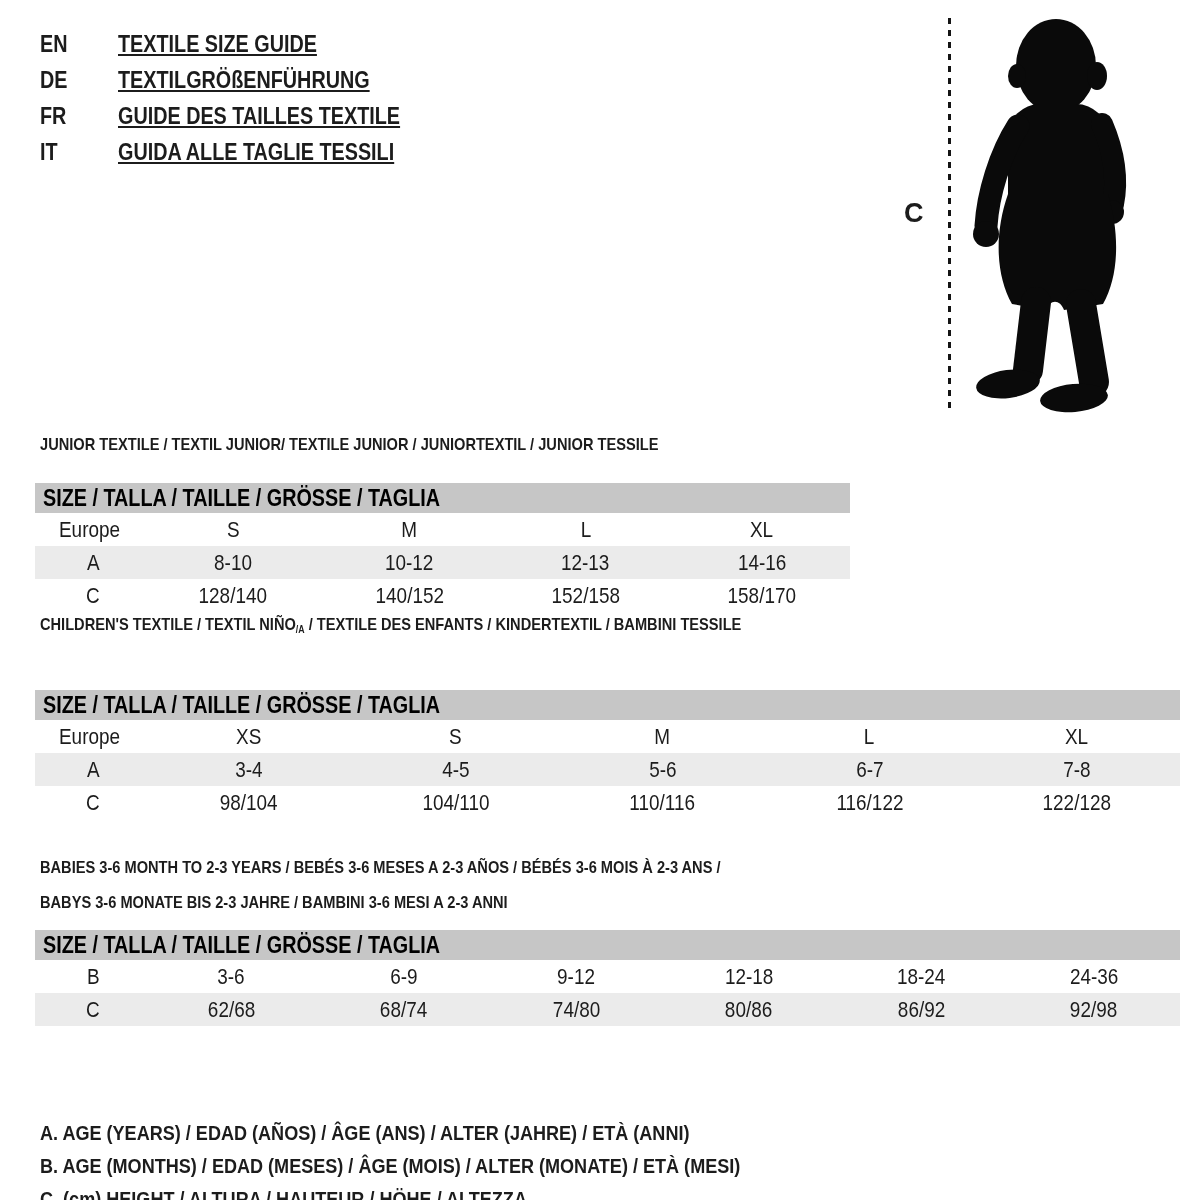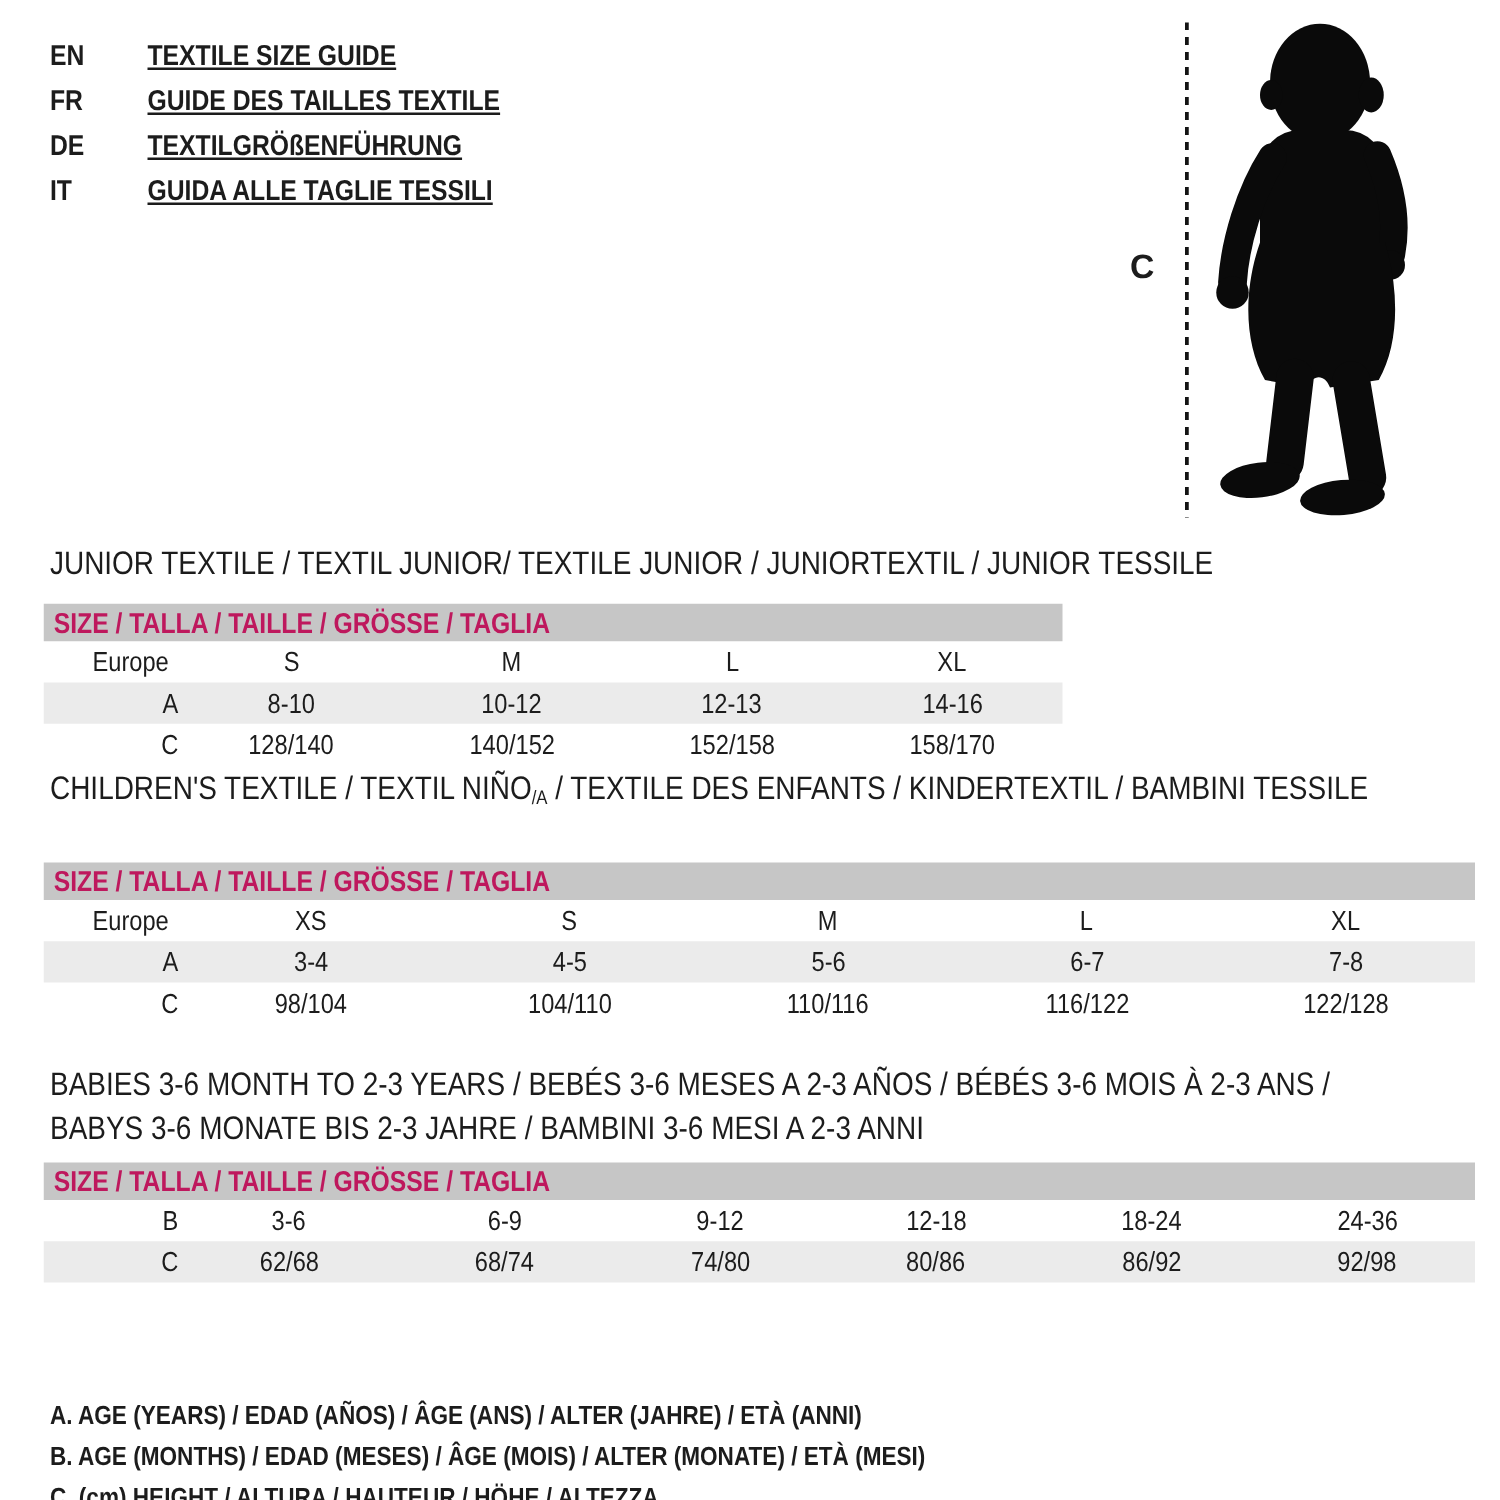"FR" div.lang-row { order: before "DE" -> after "DE" }
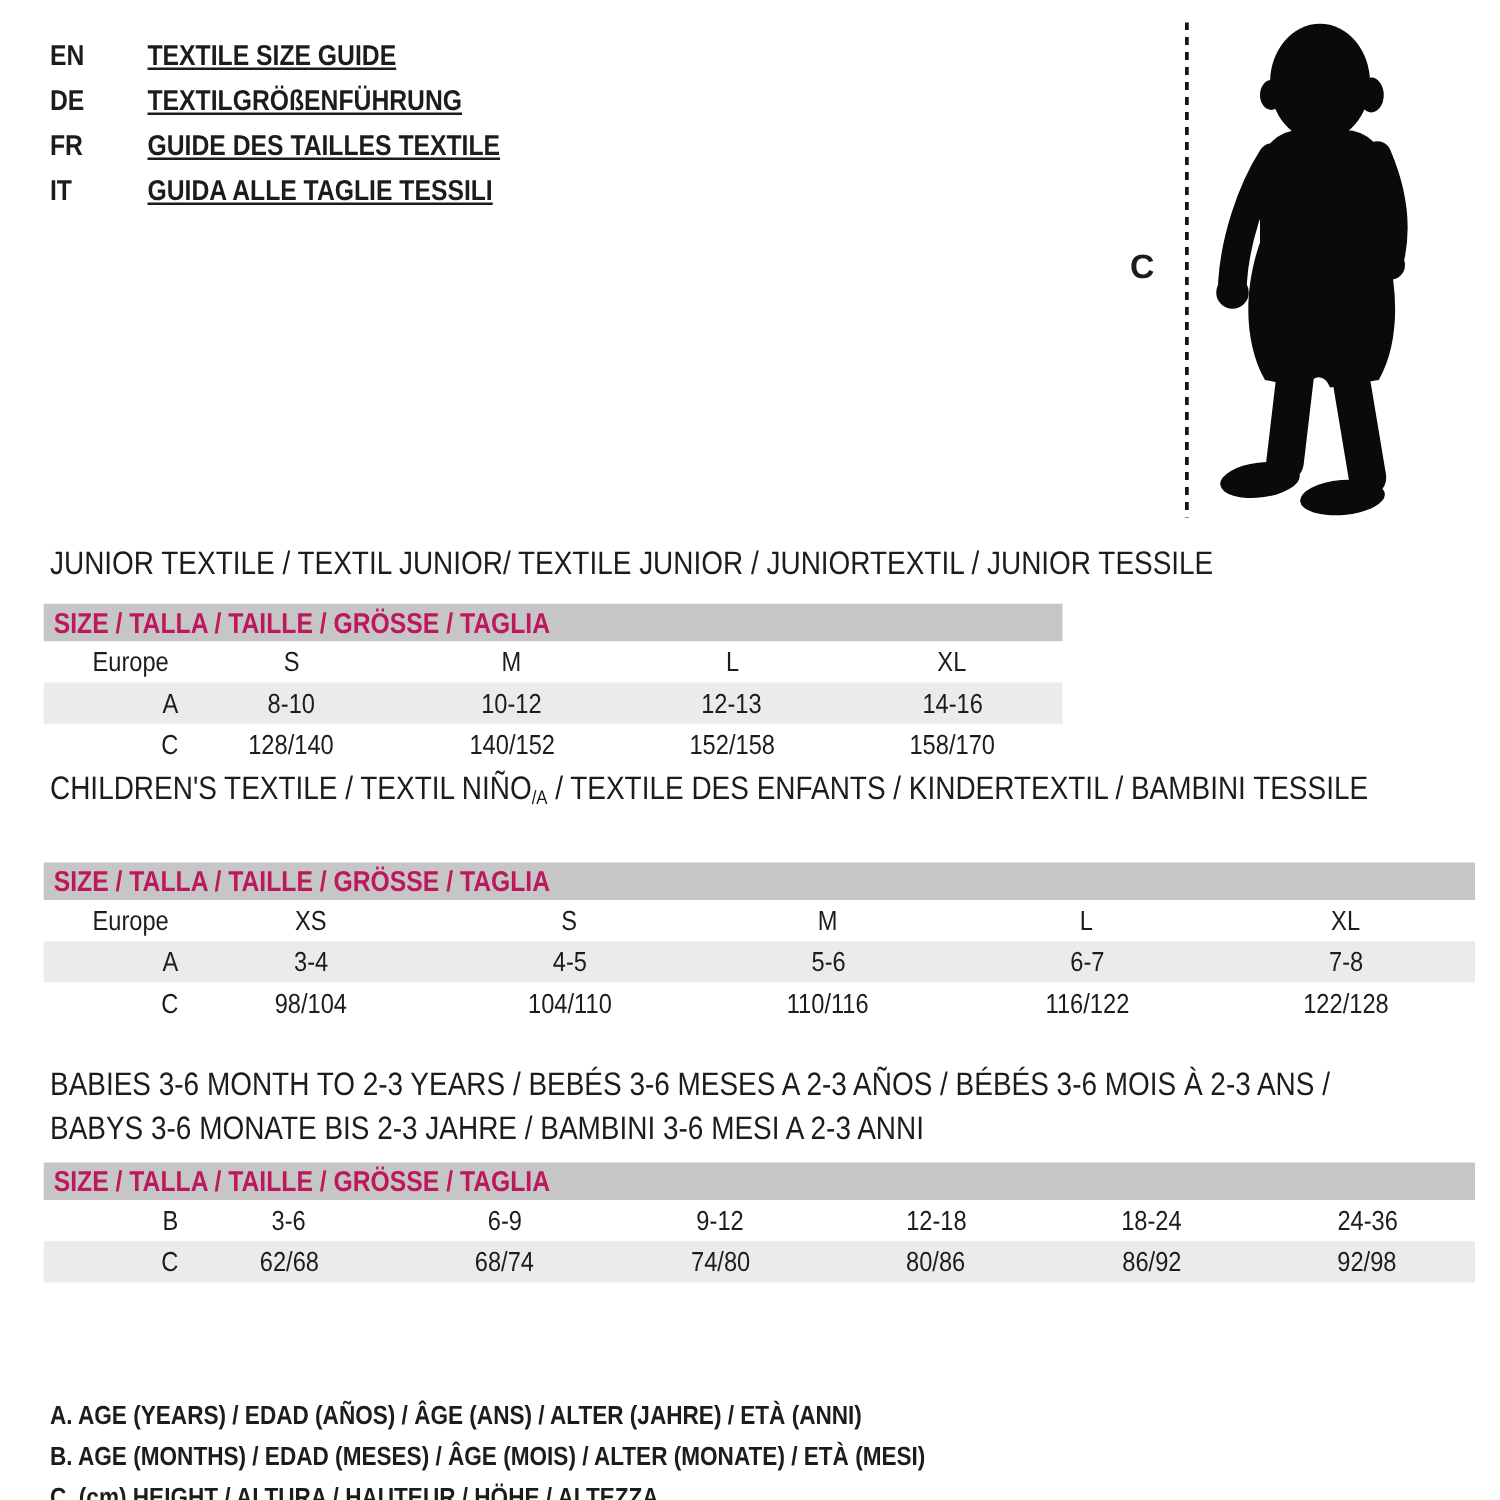"JUNIOR TEXTILE / TEXTIL JUNIOR/" .section-title { font-size: 26px -> 17px; font-weight: normal -> bold }
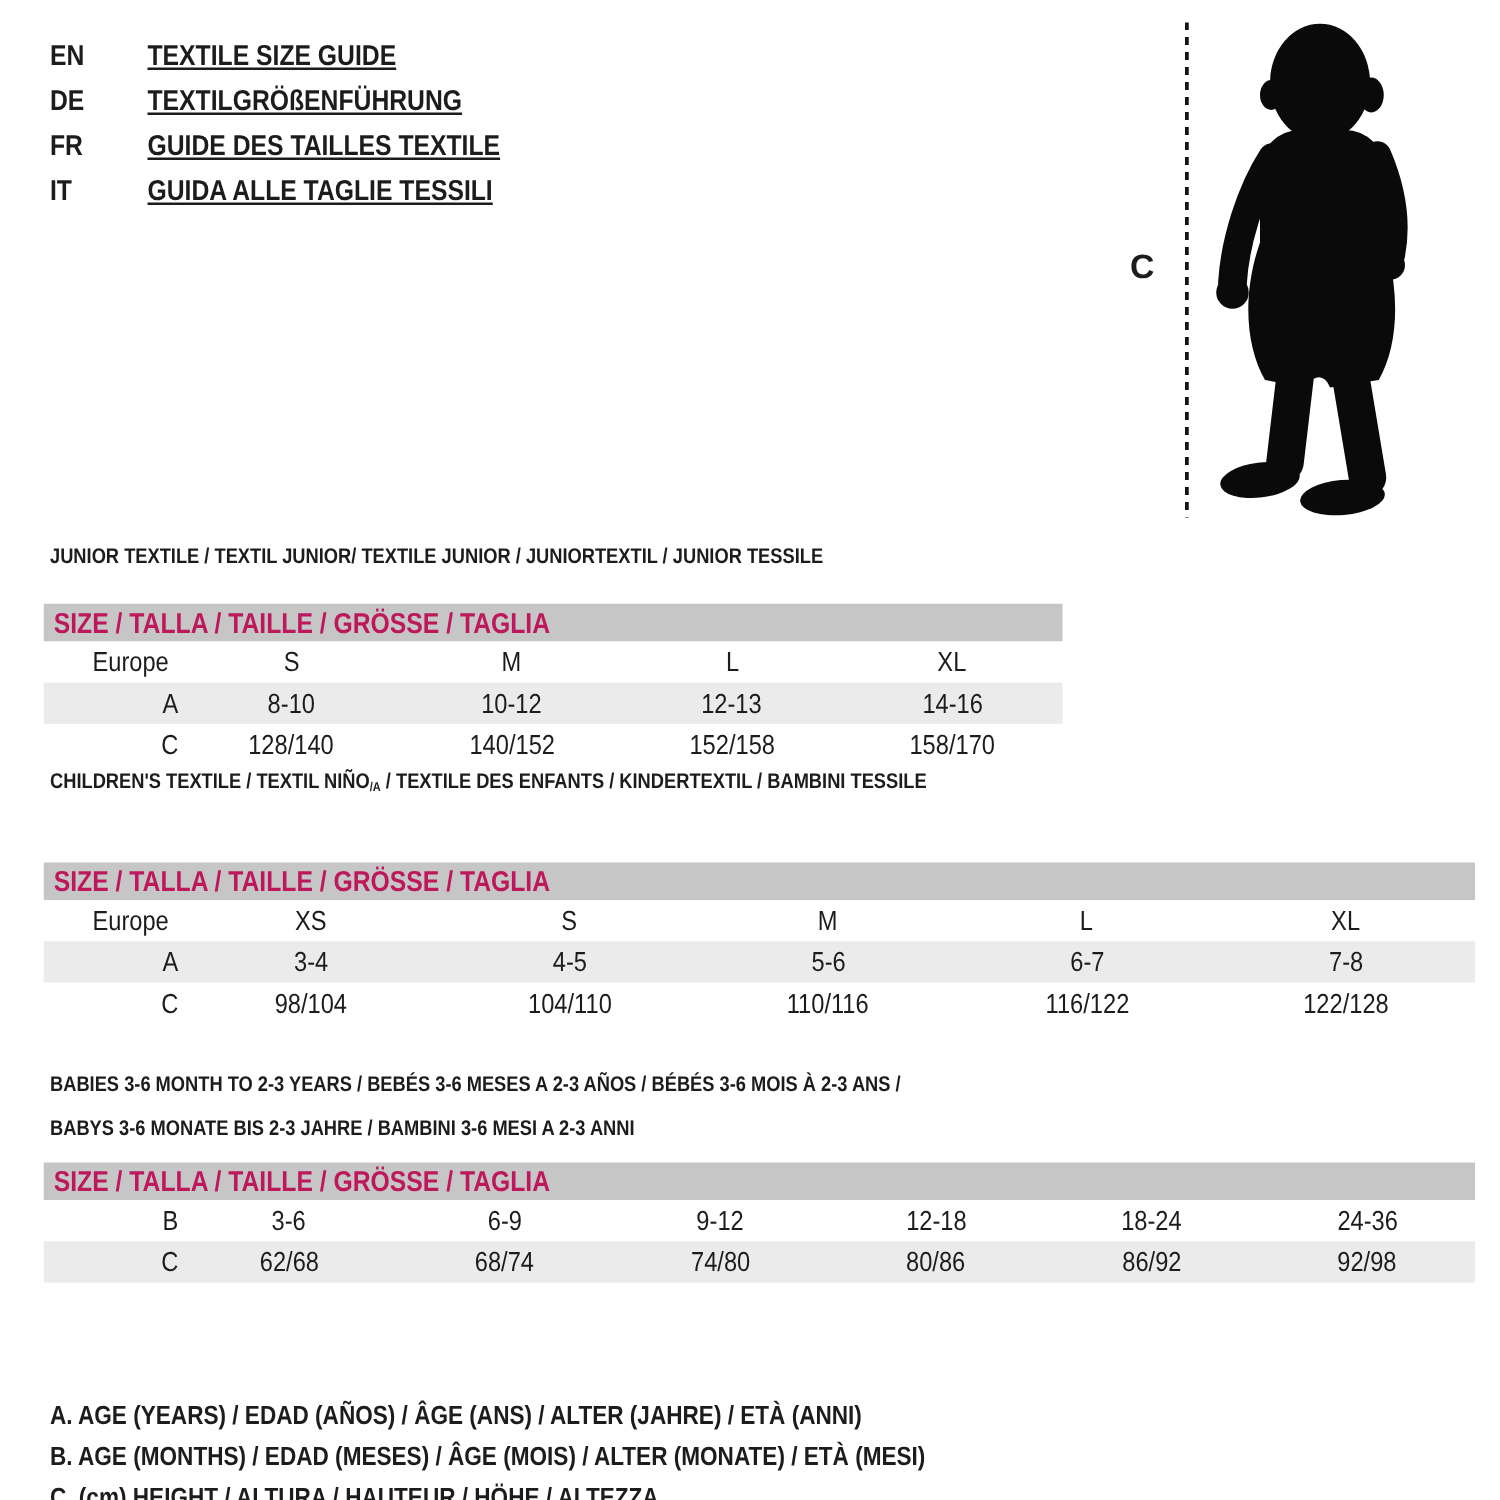"SIZE / TALLA / TAILLE" .thead { color: #be185d -> #000000 }
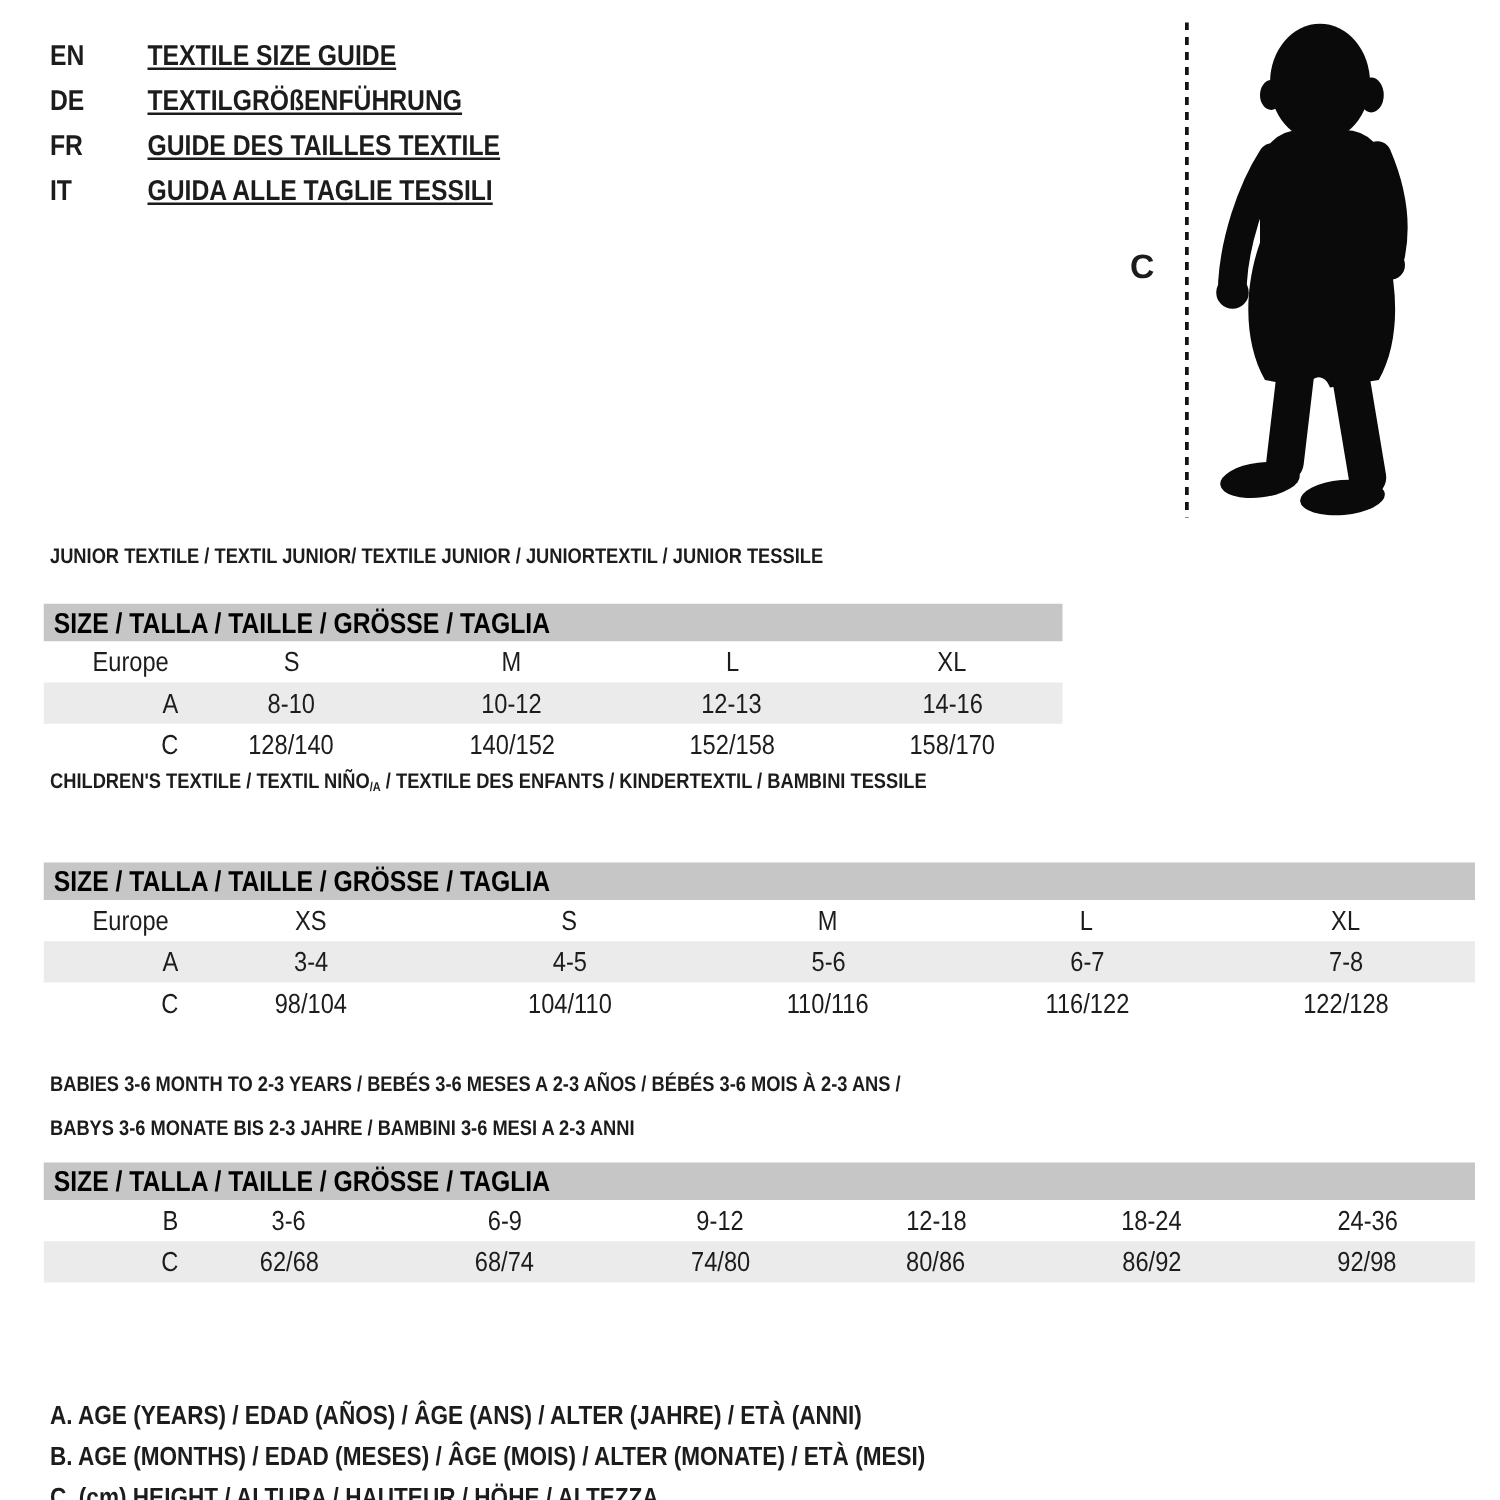"Europe" .tlabel { text-align: right -> center }
